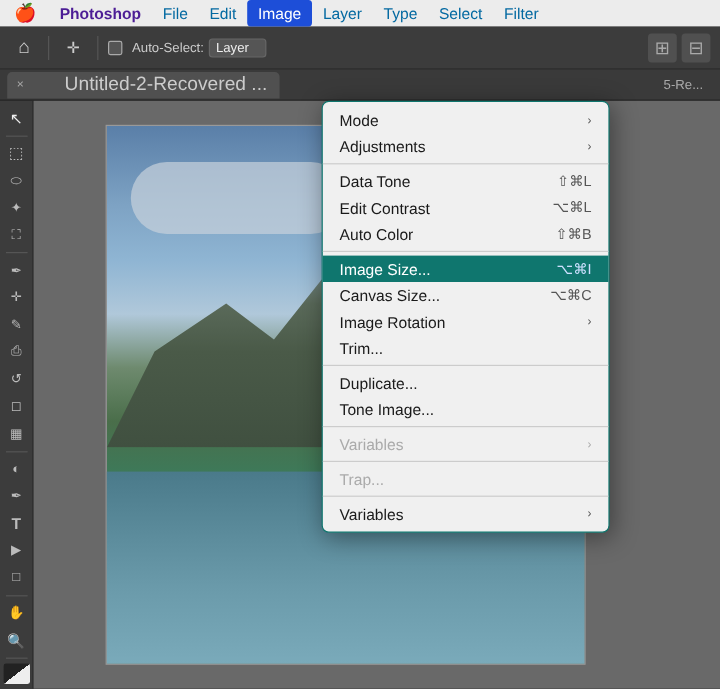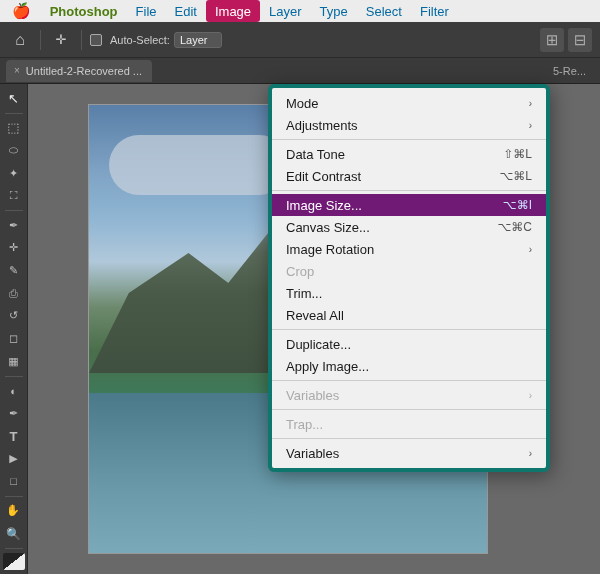"Photoshop" .app-name { color: #4d7c0f -> #4c1d95 }
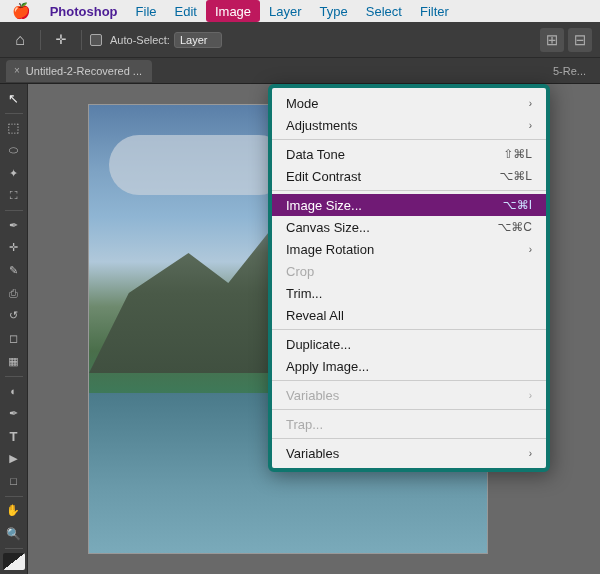"Image" .menu-bar-item.active { background: #be185d -> #1d4ed8 }
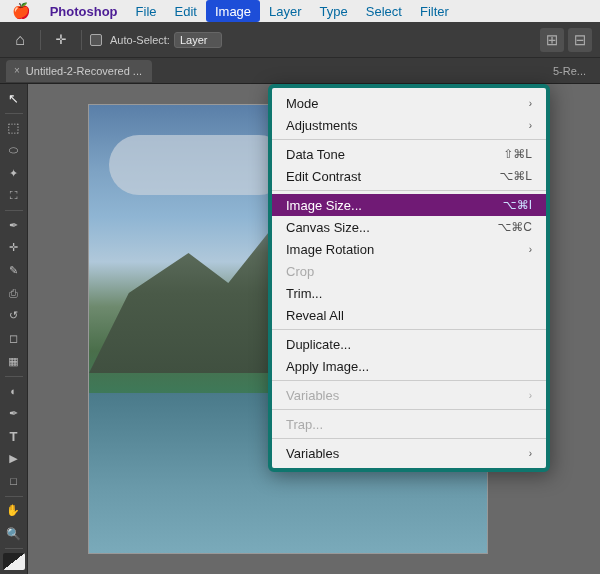"Untitled-2-Recovered ..." .tab-name { font-size: 11px -> 16px; margin-left: none -> 28px }
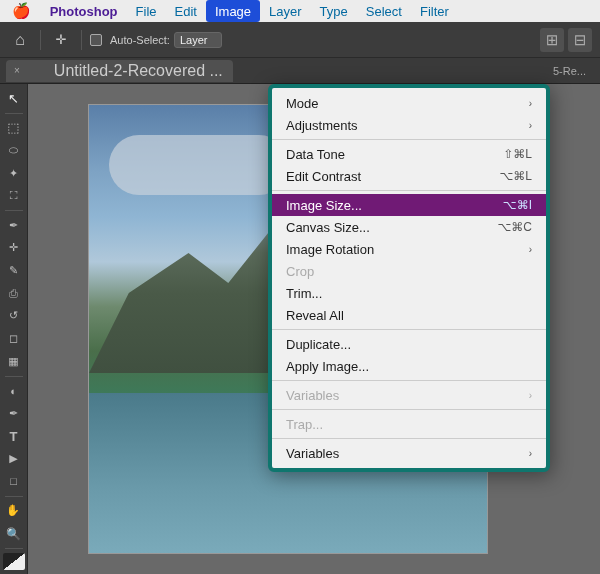"Mode" .dropdown-menu { border: 4px solid #0f766e -> 1px solid #0f766e; width: 282px -> 240px }
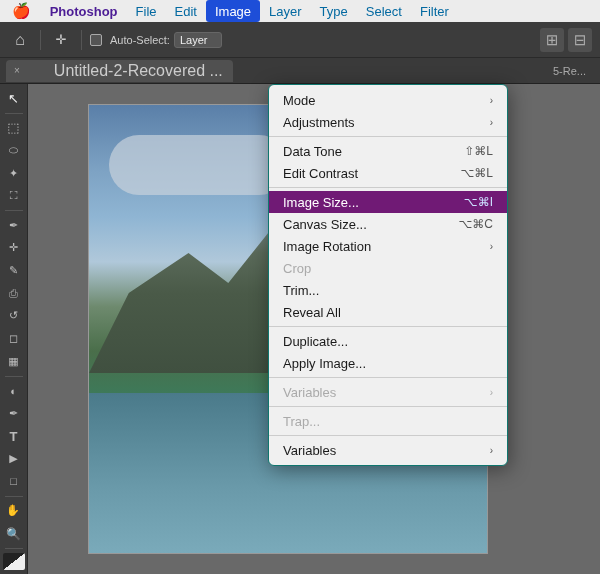"Auto Color" div.menu-item { html: none -> <div> <span>Auto Color</span> <span>⇧⌘B</span> </div> }
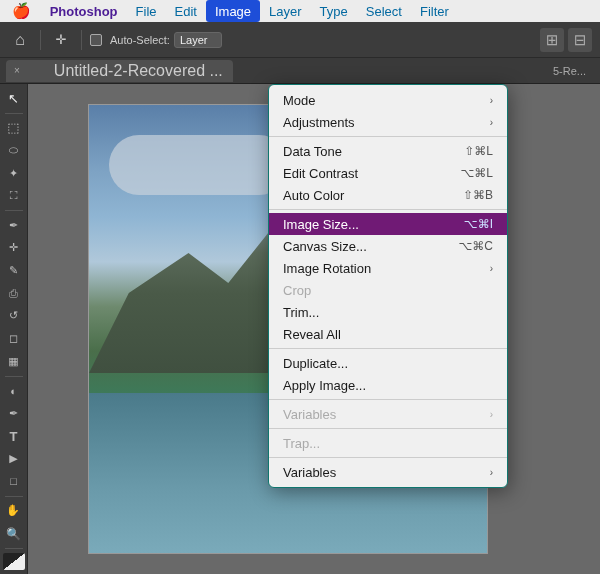"Image Size..." .menu-item.highlighted { background: #701a75 -> #0f766e }
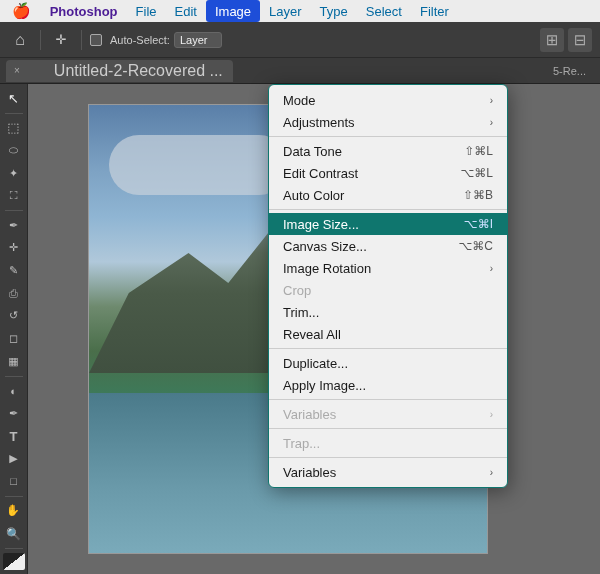"Crop" div.menu-item { html: <div> <span>Crop</span> </div> -> none }
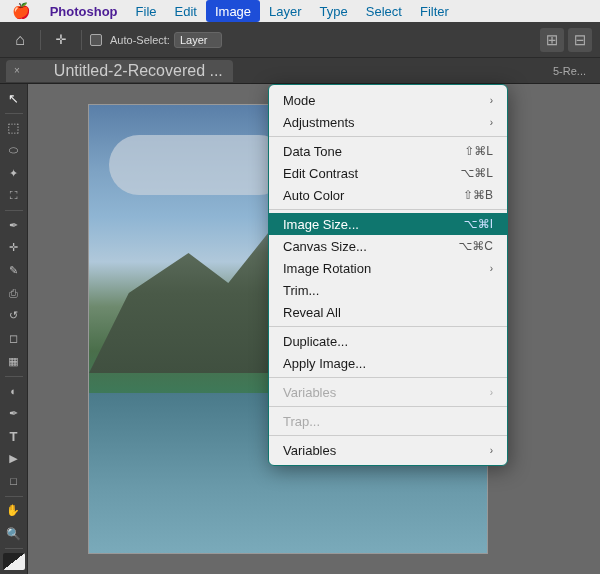"Reveal All" div.menu-item { html: <div> <span>Reveal All</span> </div> -> none }
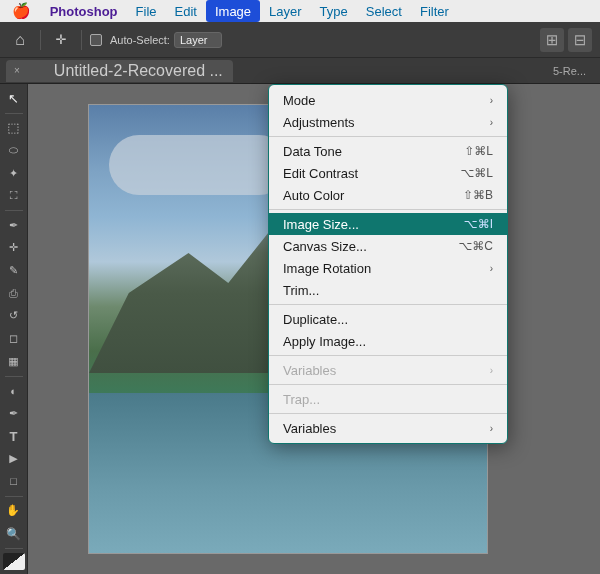"Apply Image..." span { text: Apply -> Tone }
